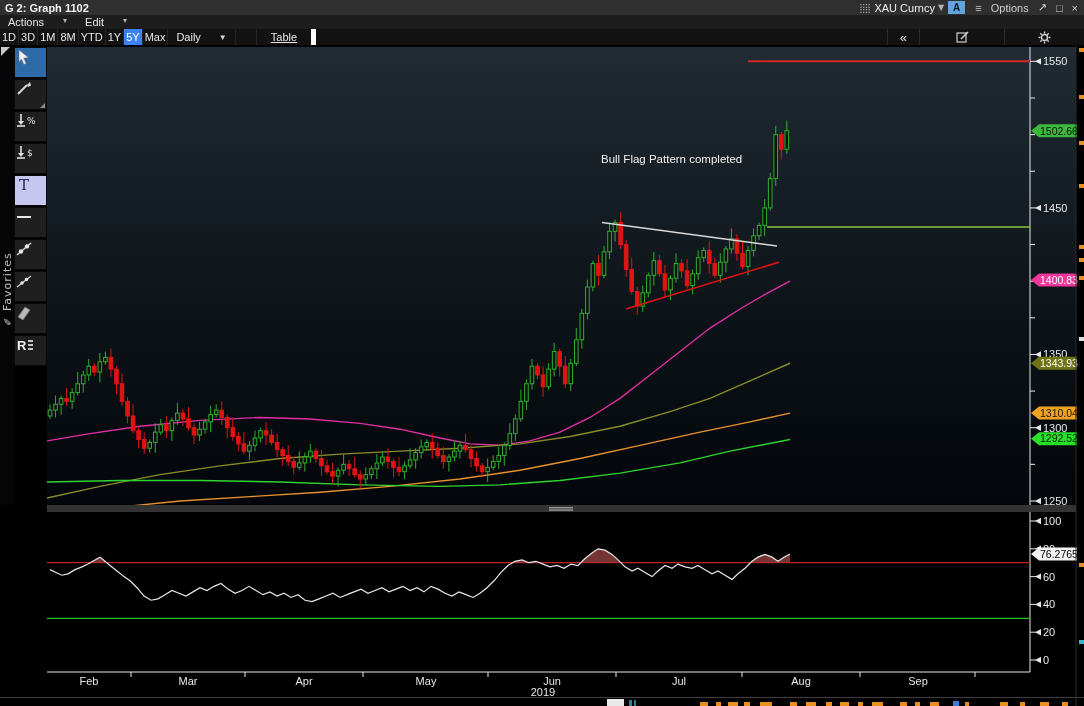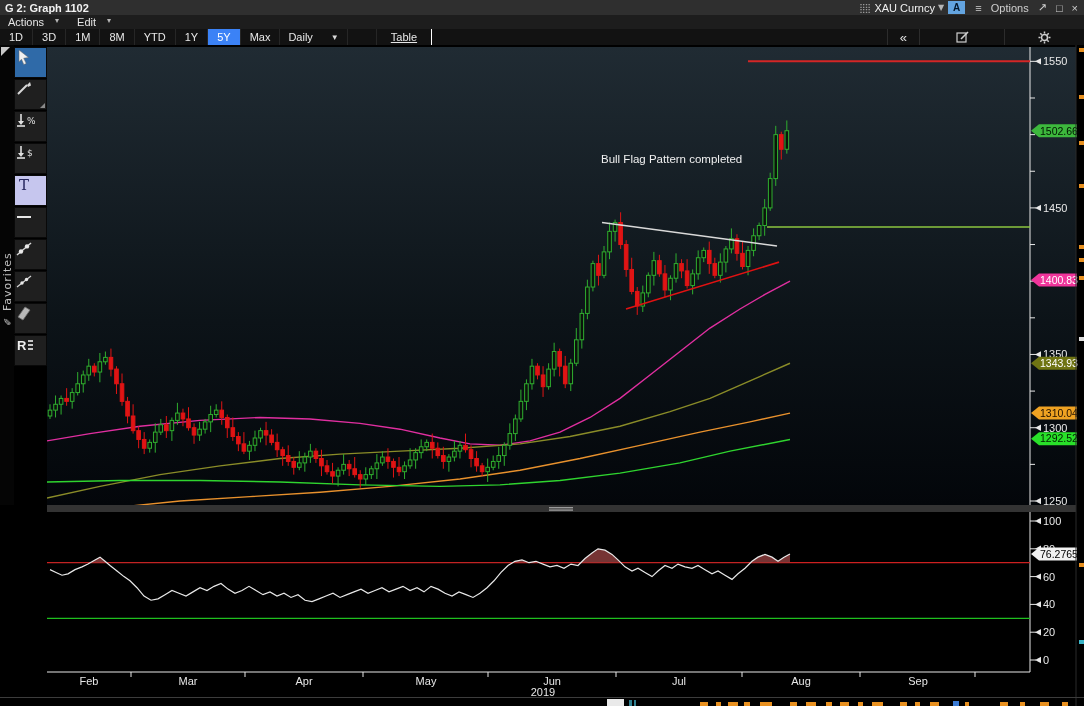"Actions" .menu-item { gap: 8px -> 16px }
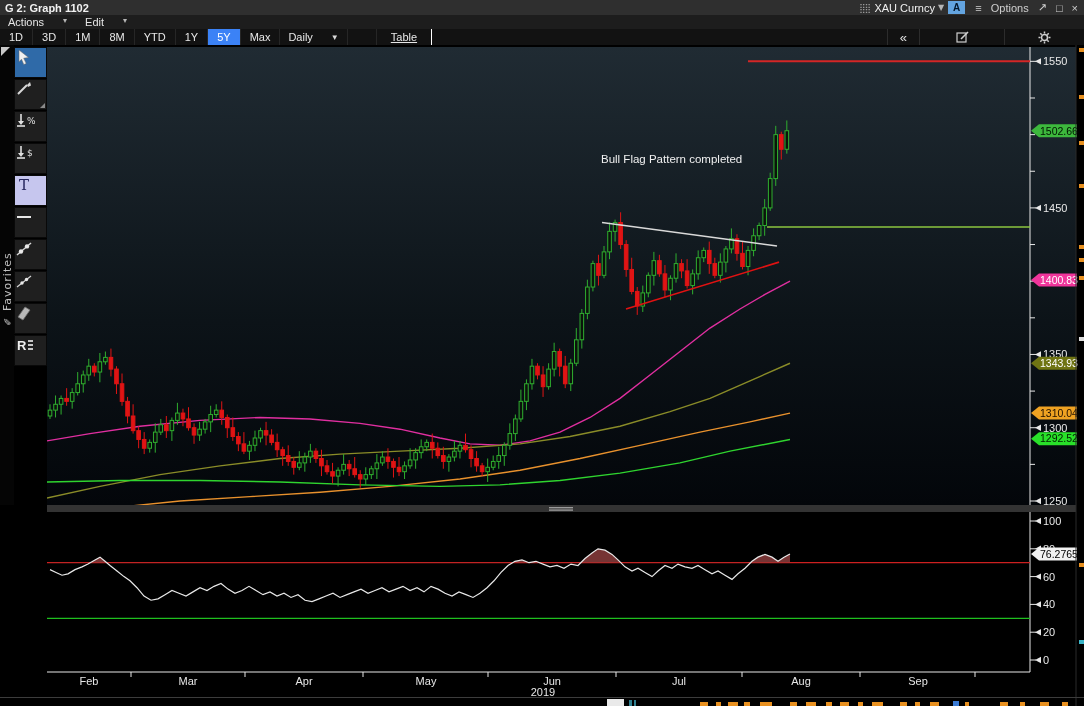"1D" .range-btn { padding: 0 9px -> 0 2px }
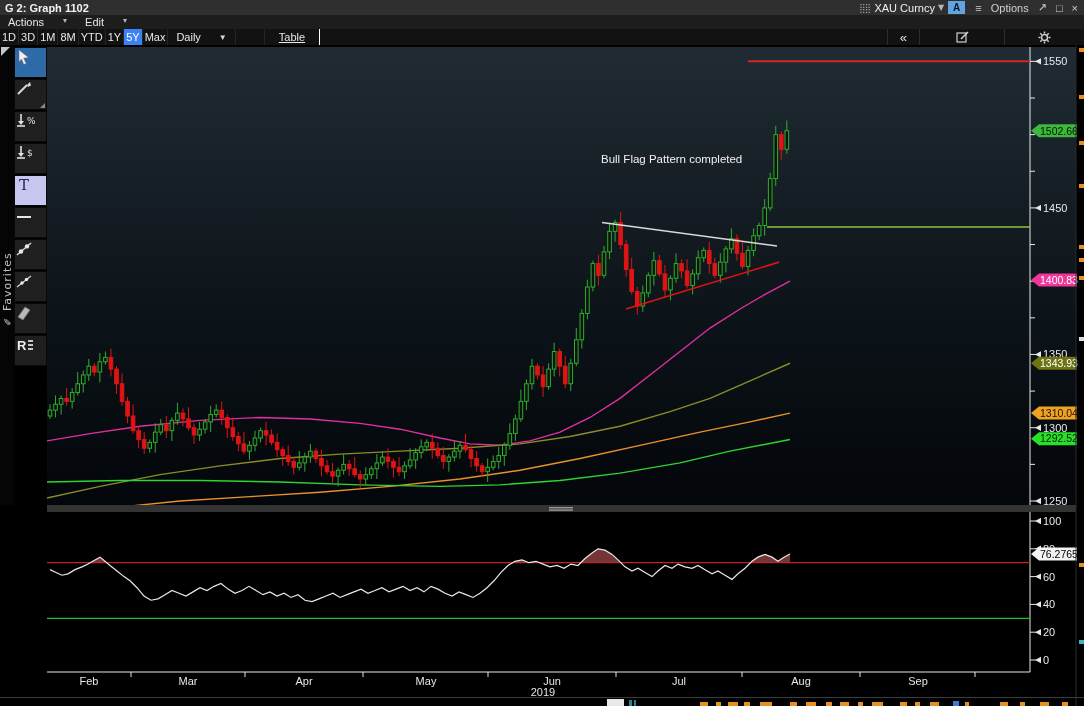"Table" .tbl-btn { border-right: 1px solid #ffffff -> 5px solid #ffffff; margin-left: 28px -> 20px }
